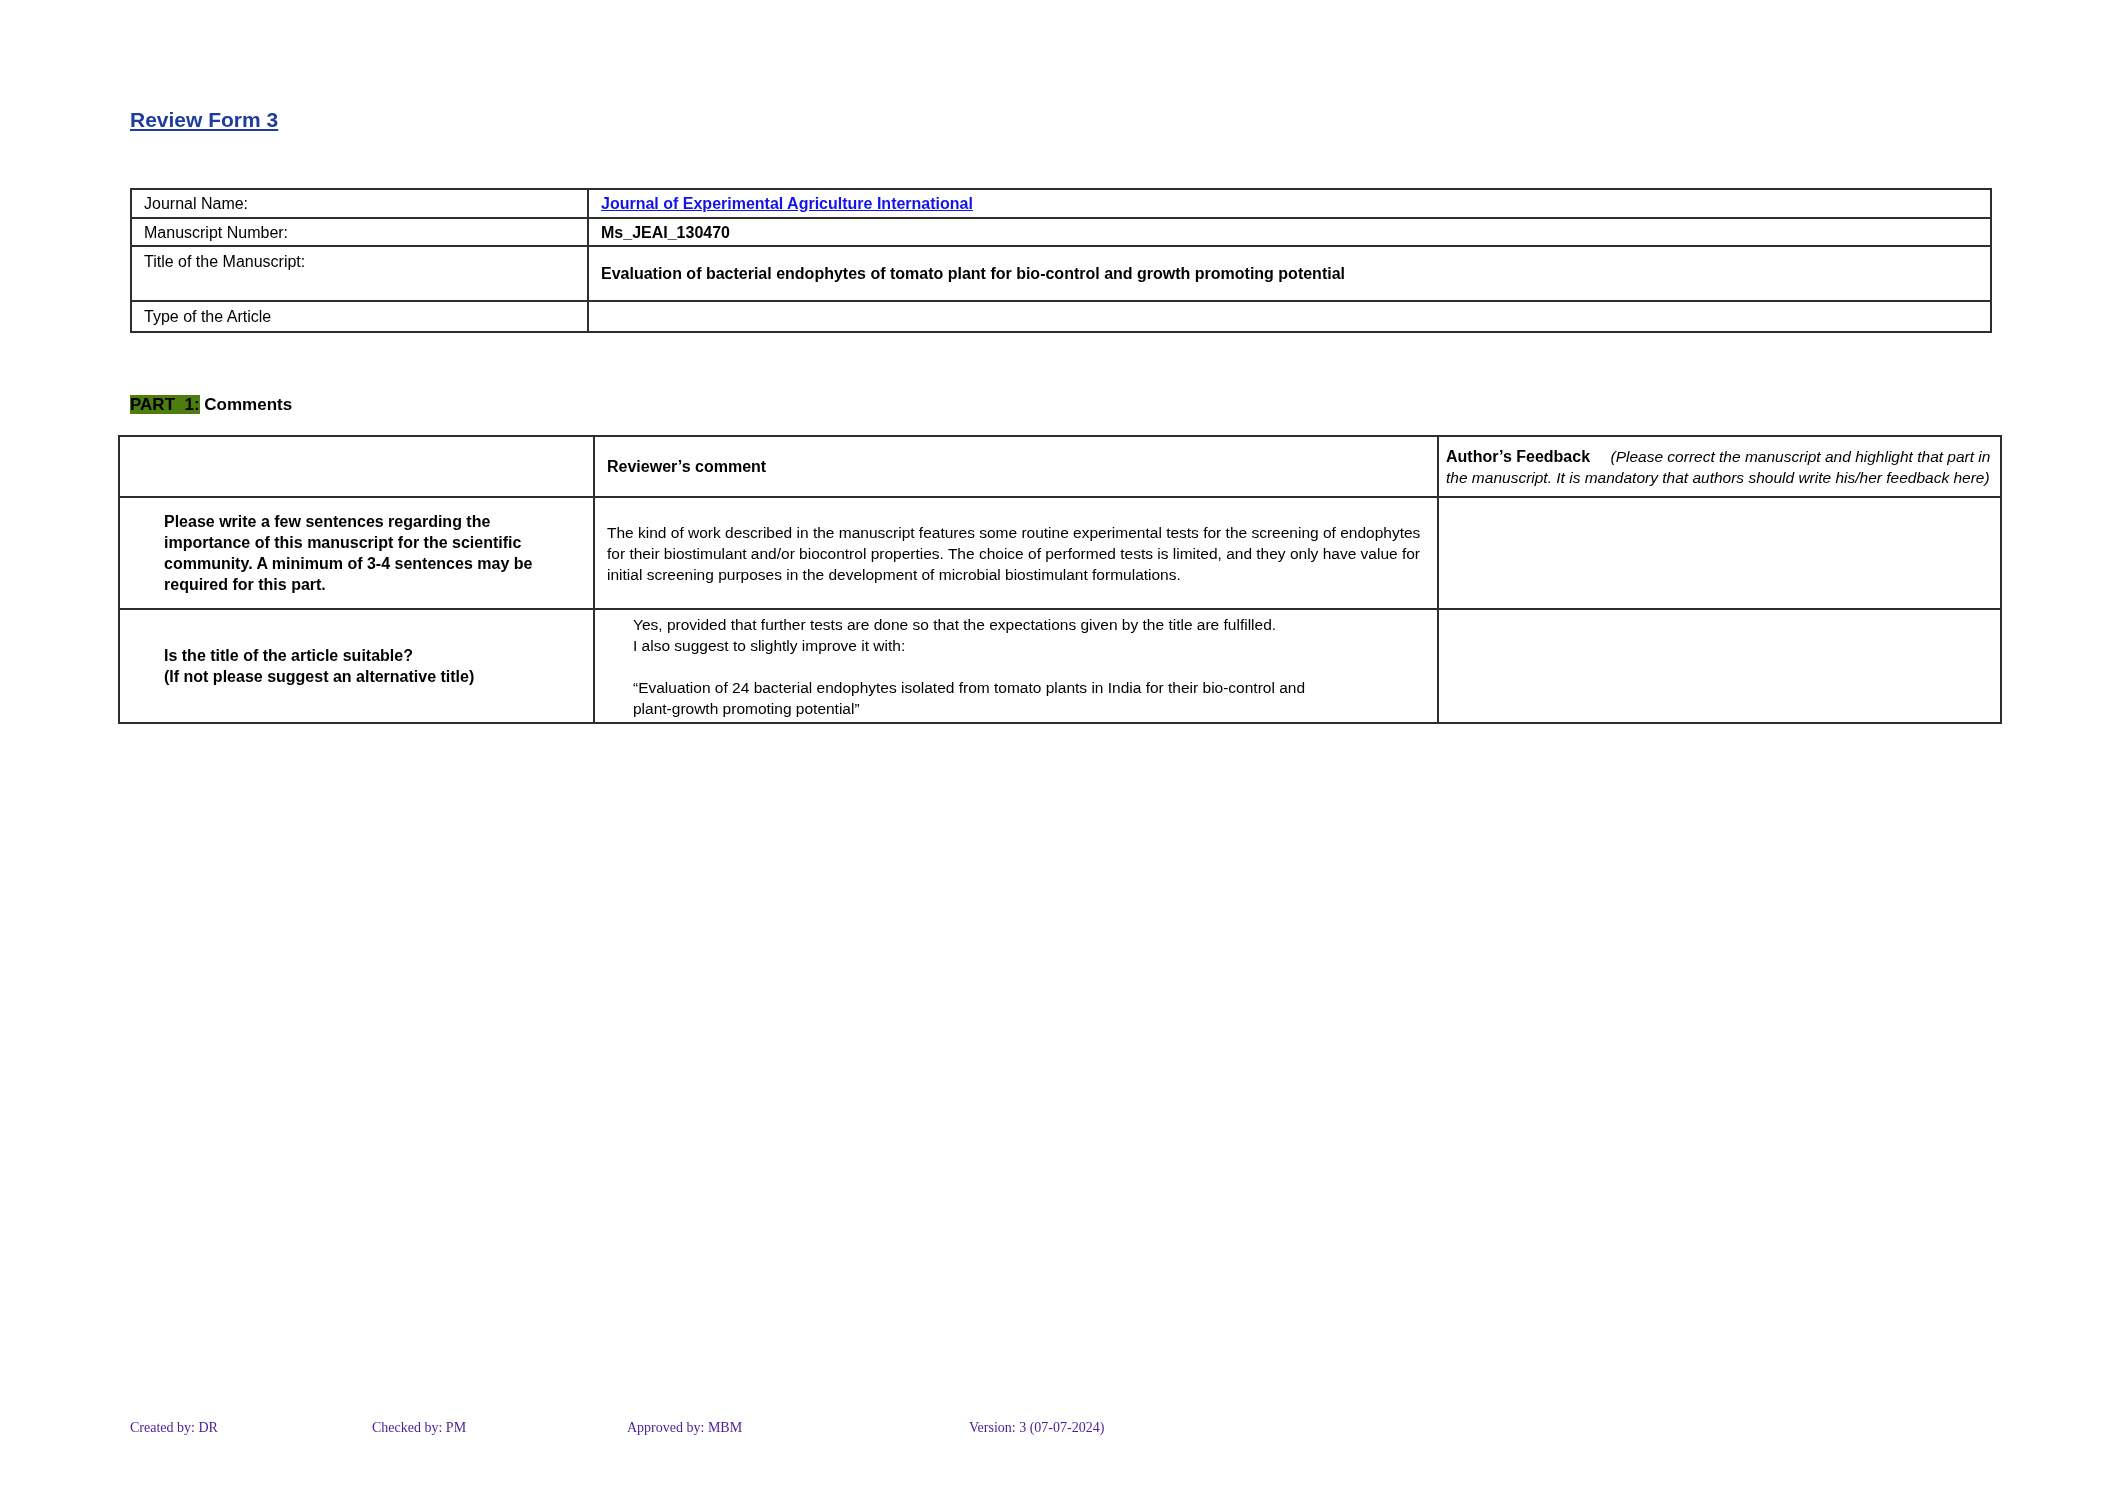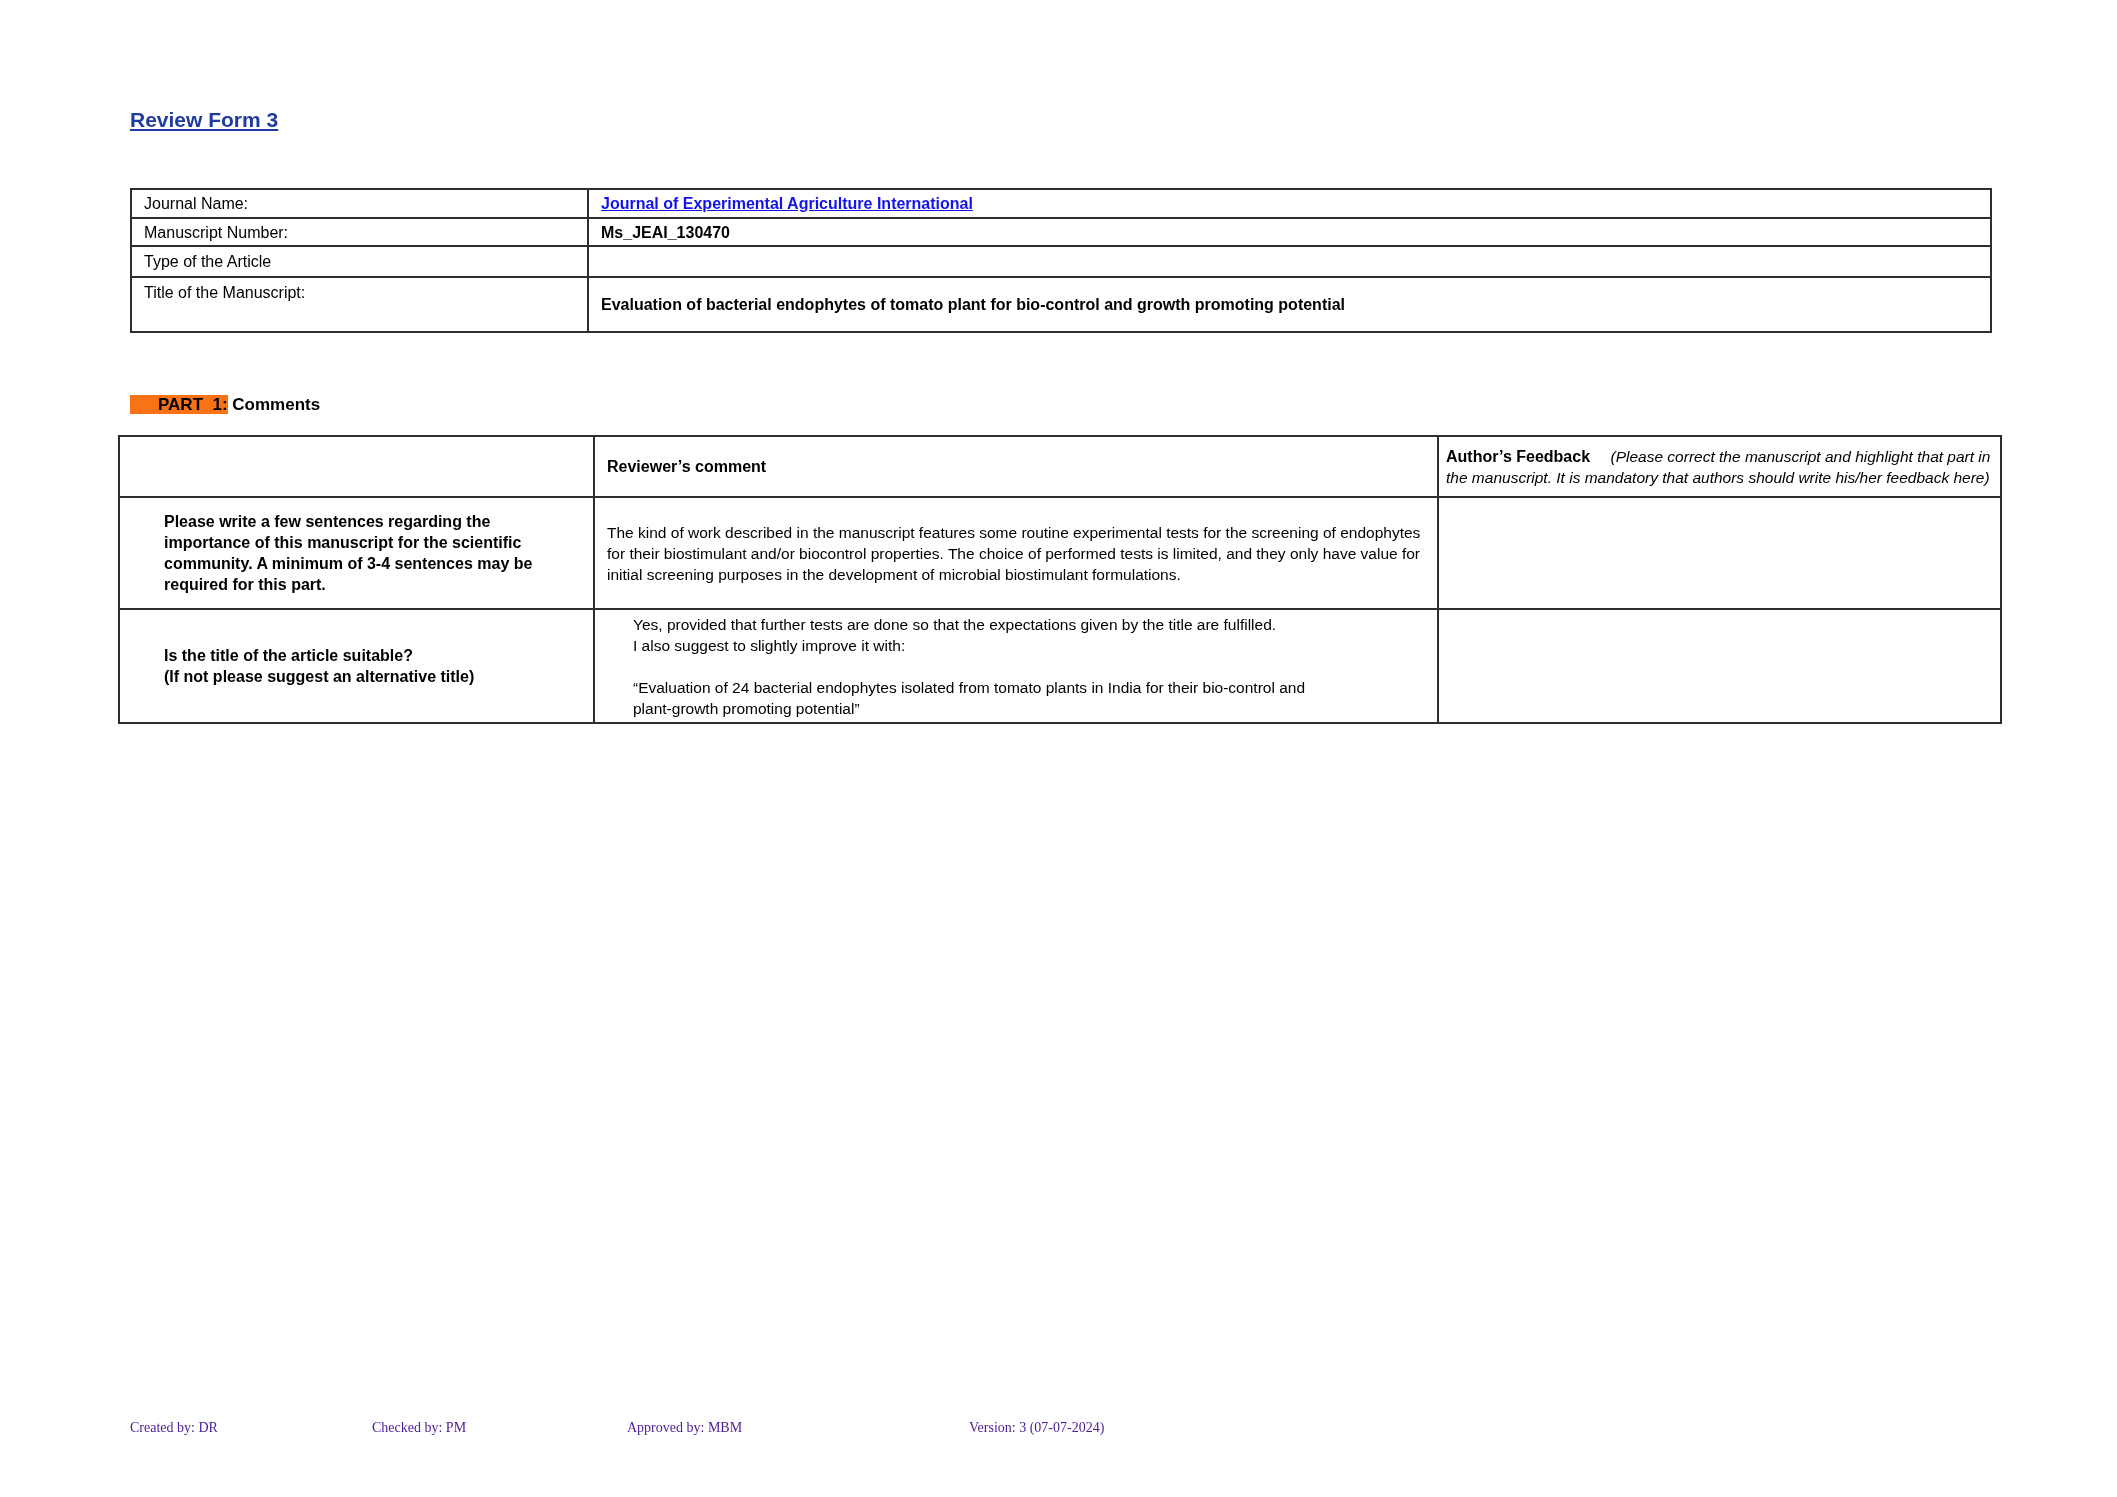"Type of the Article" tr { order: before "Title of the Manuscript:" -> after "Title of the Manuscript:" }
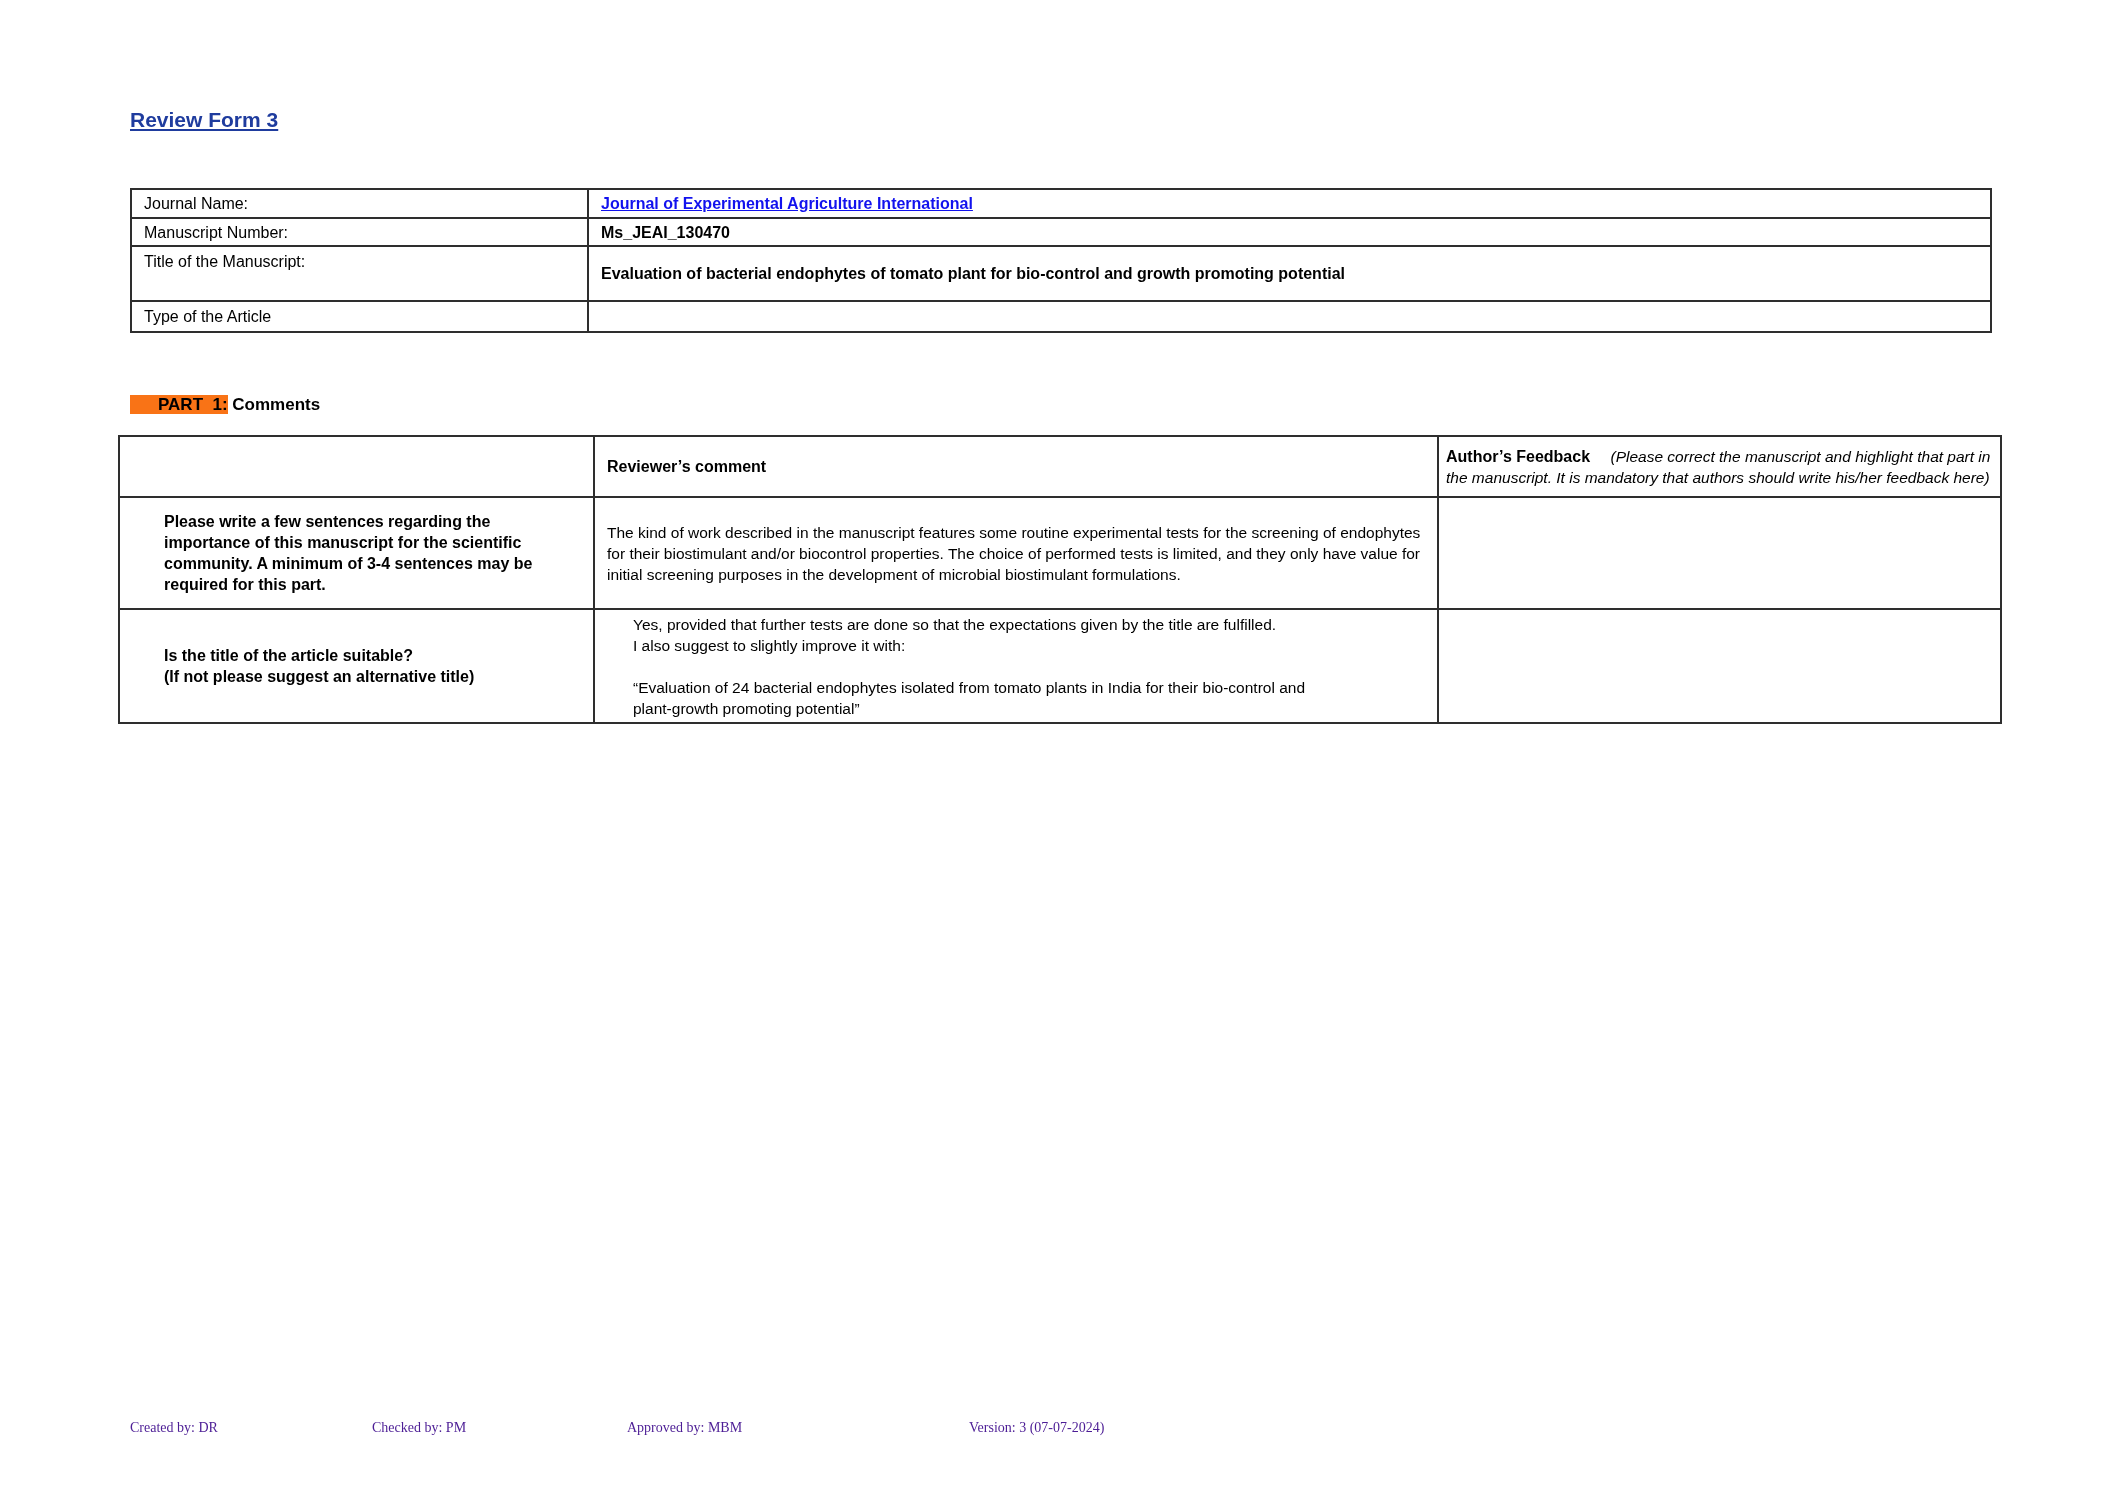"PART 1:" .part-badge { background: #f97316 -> #4d7c0f; padding-left: 28px -> none }
